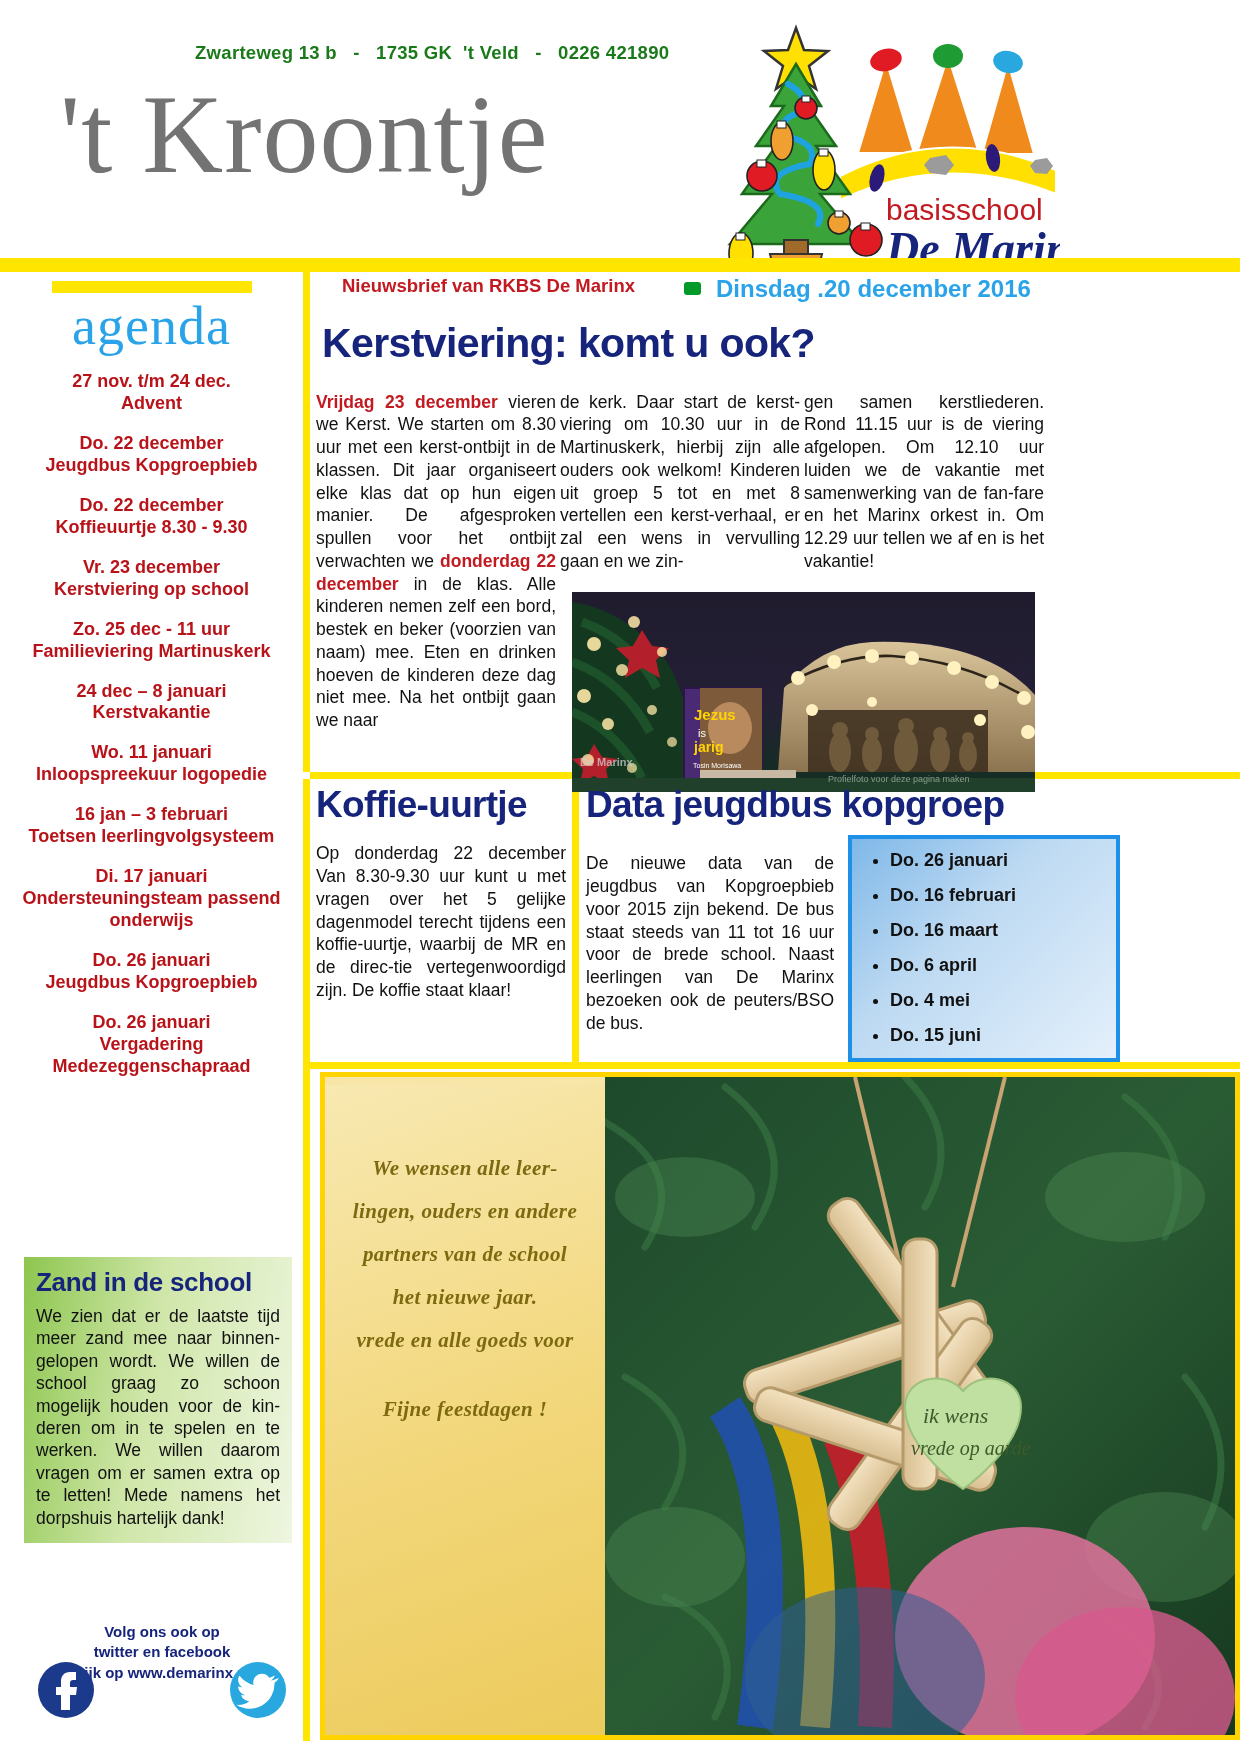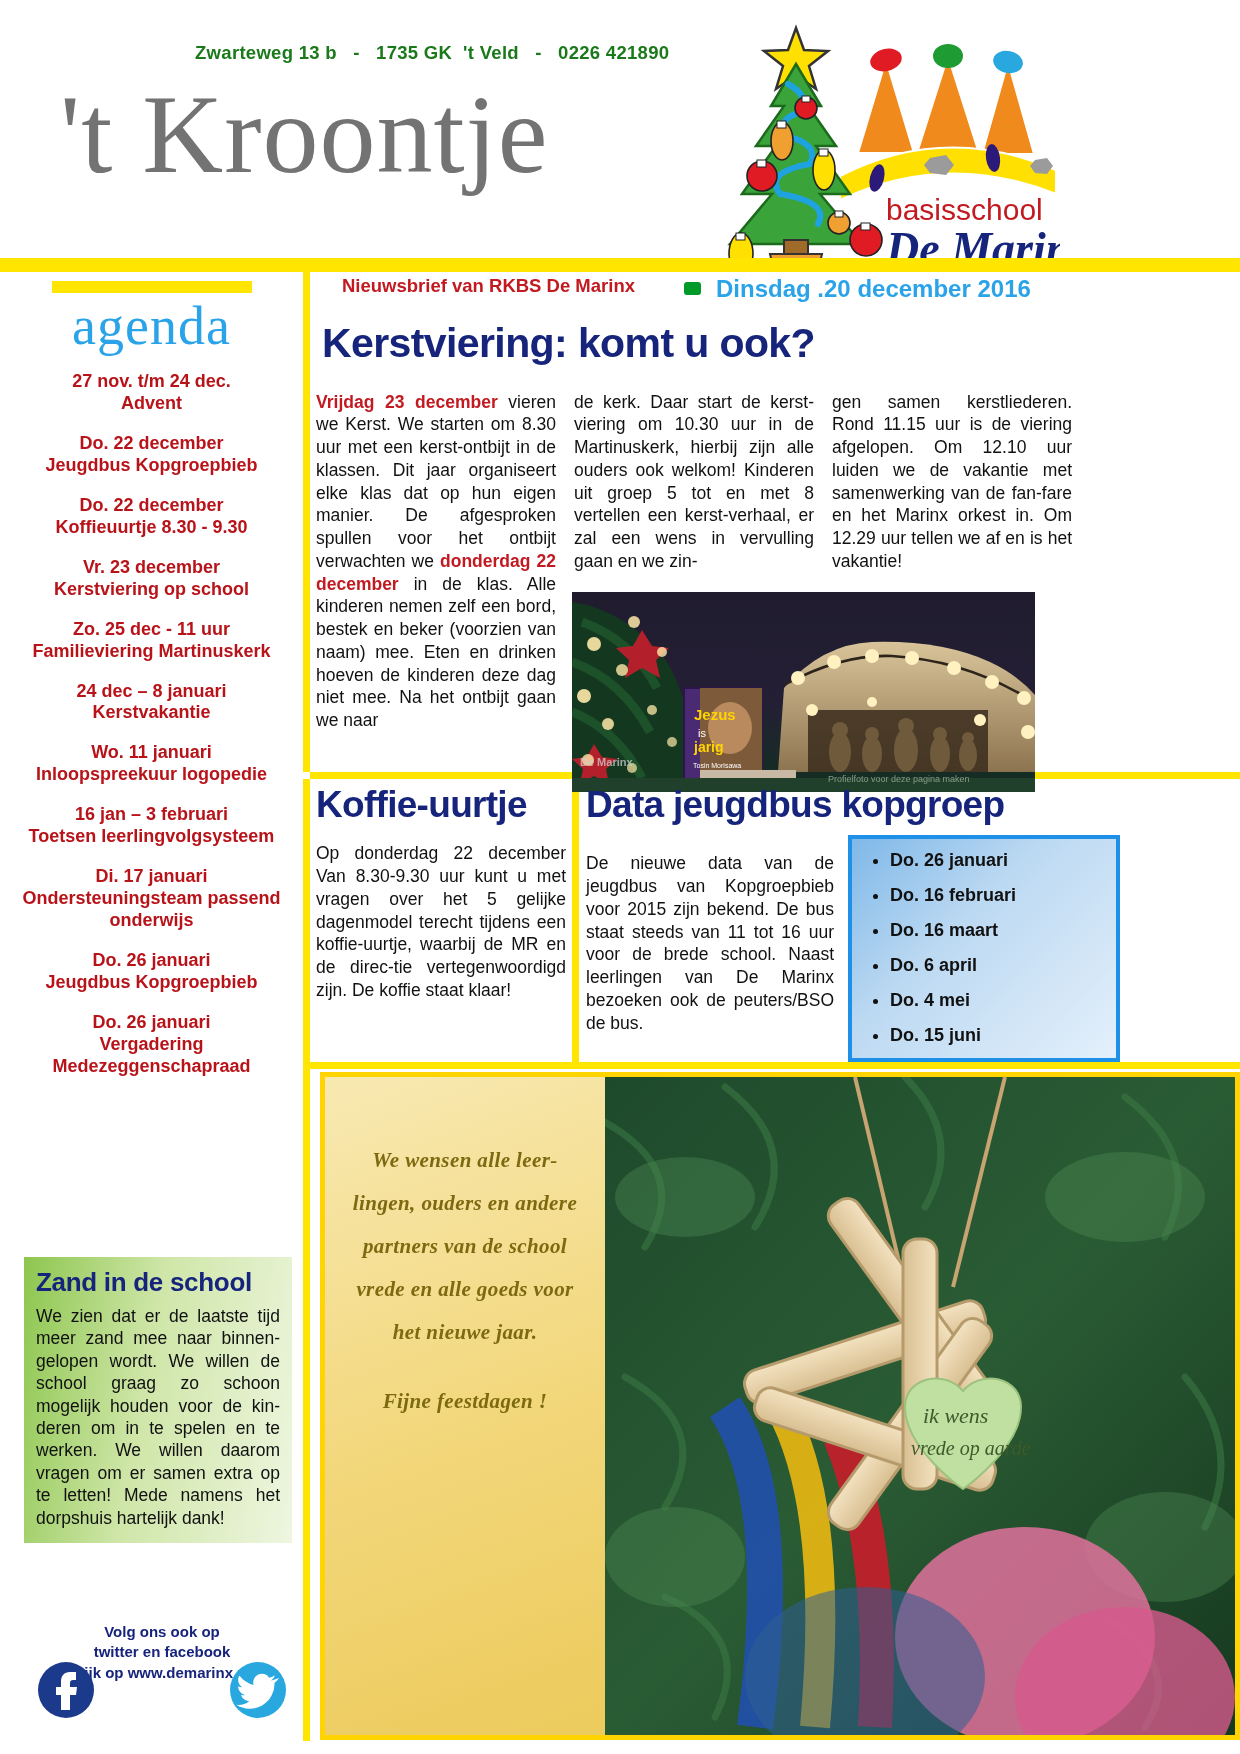"Vrijdag 23 december vieren we" .cols3 { gap: 18px -> 4px }
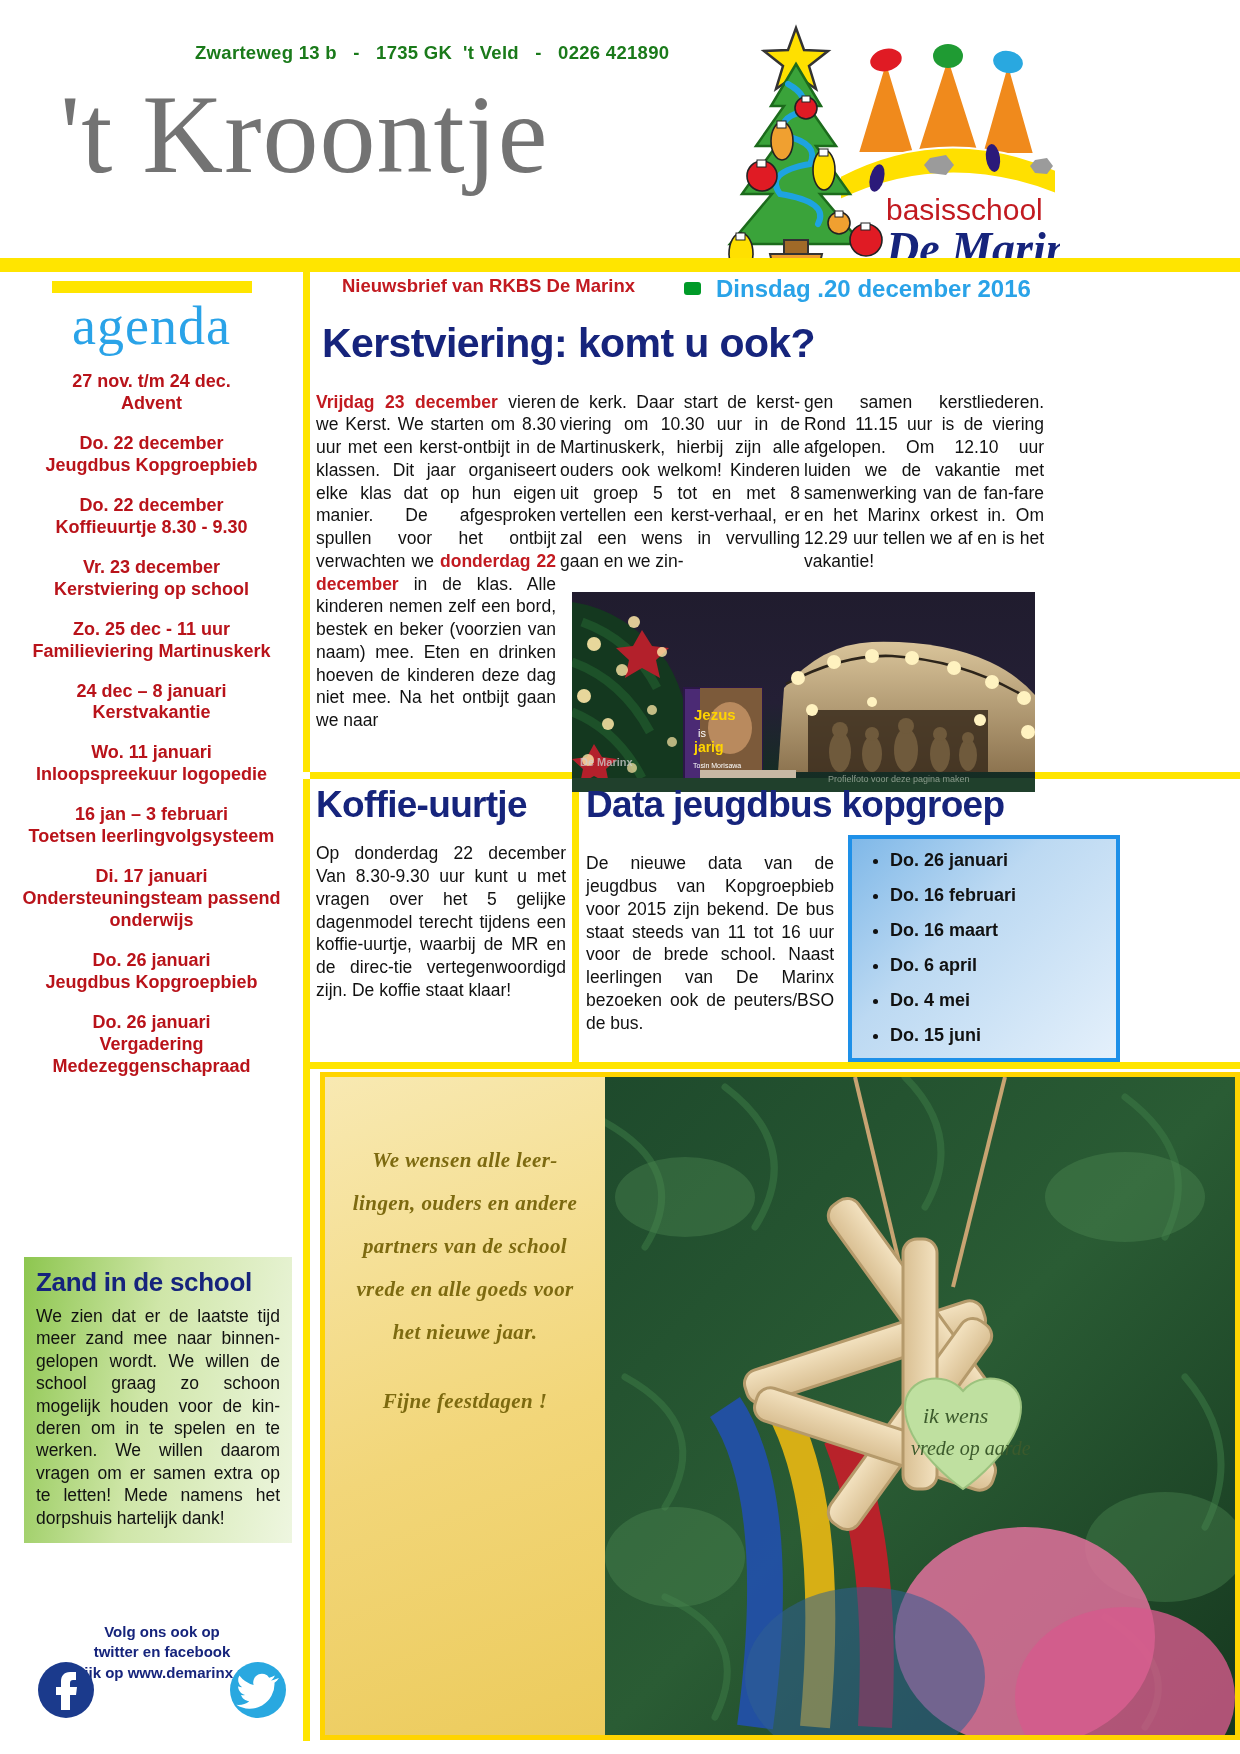"We wensen alle leer-" .wish-left { top: 0 -> 8px }
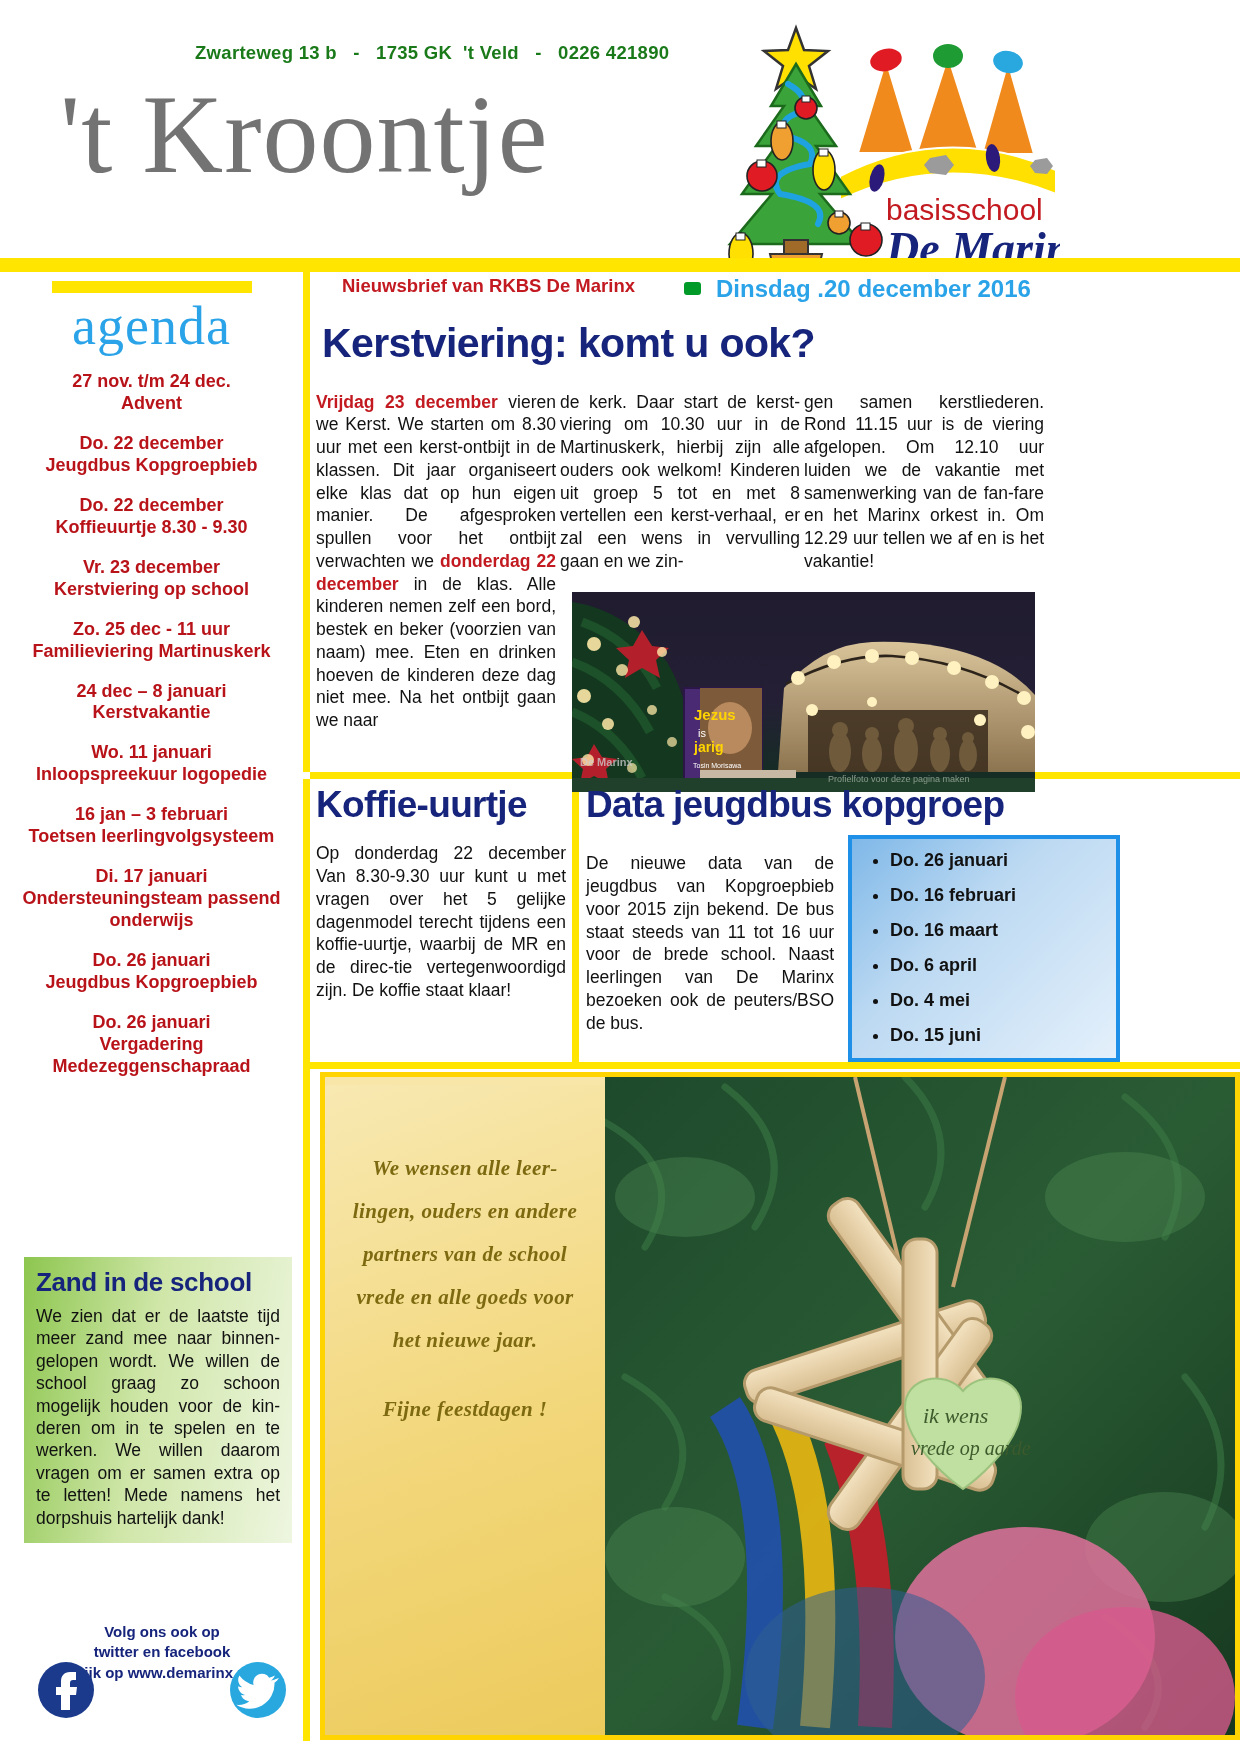"vrede en alle goeds voor" div { order: before "het nieuwe jaar." -> after "het nieuwe jaar." }
